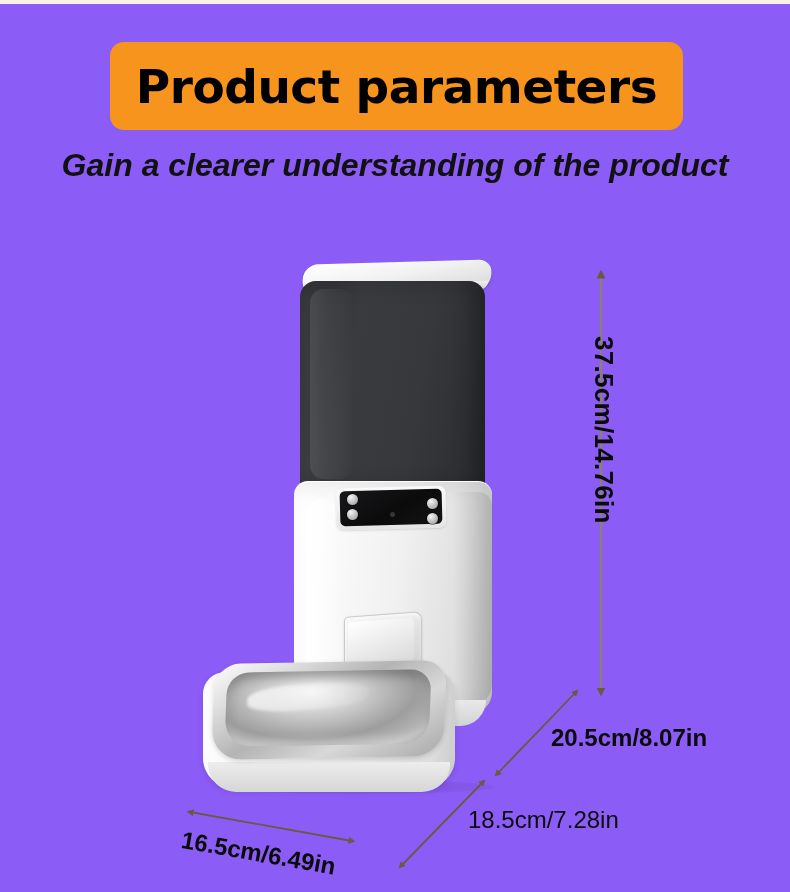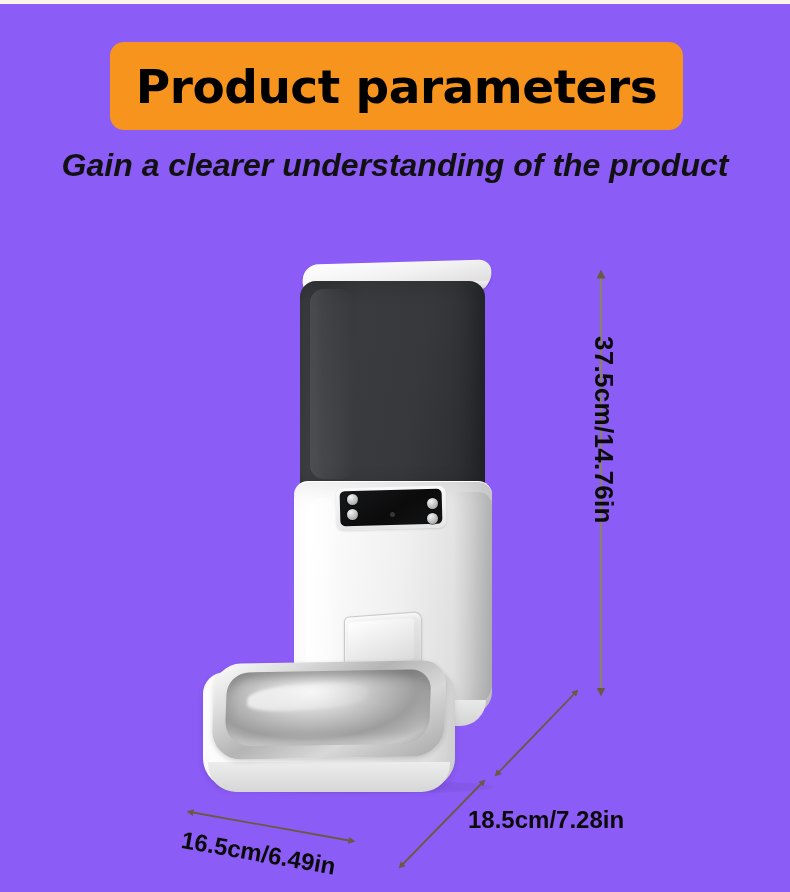"20.5cm/8.07in" div.label-depth { html: none -> <div>20.5cm/8.07in</div> }
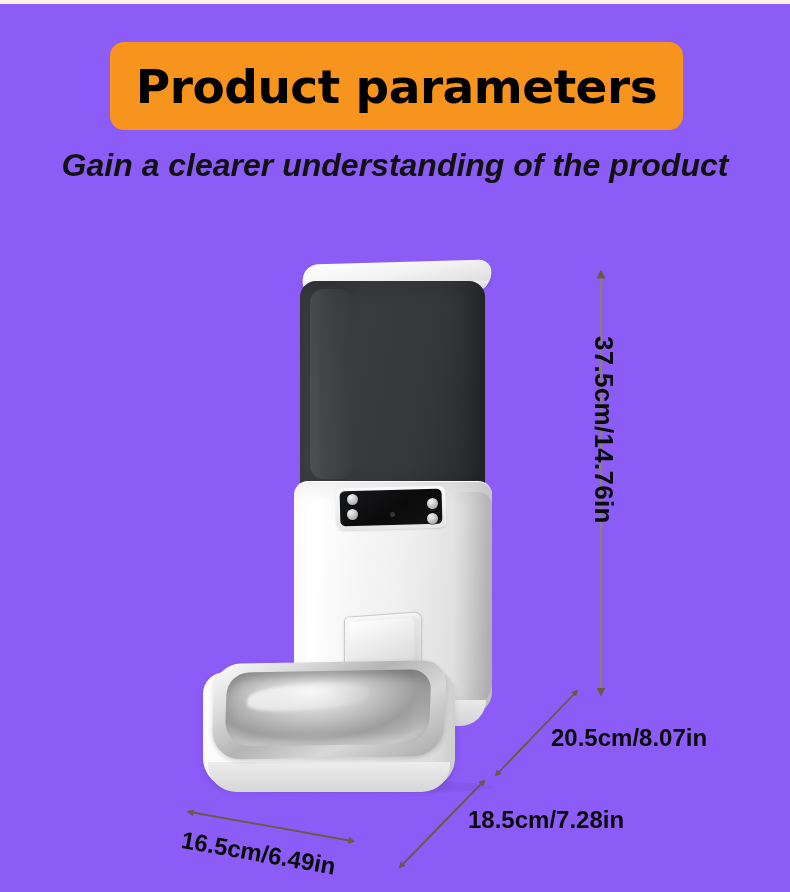"18.5cm/7.28in" .label-diag { font-weight: 700 -> 400 }
